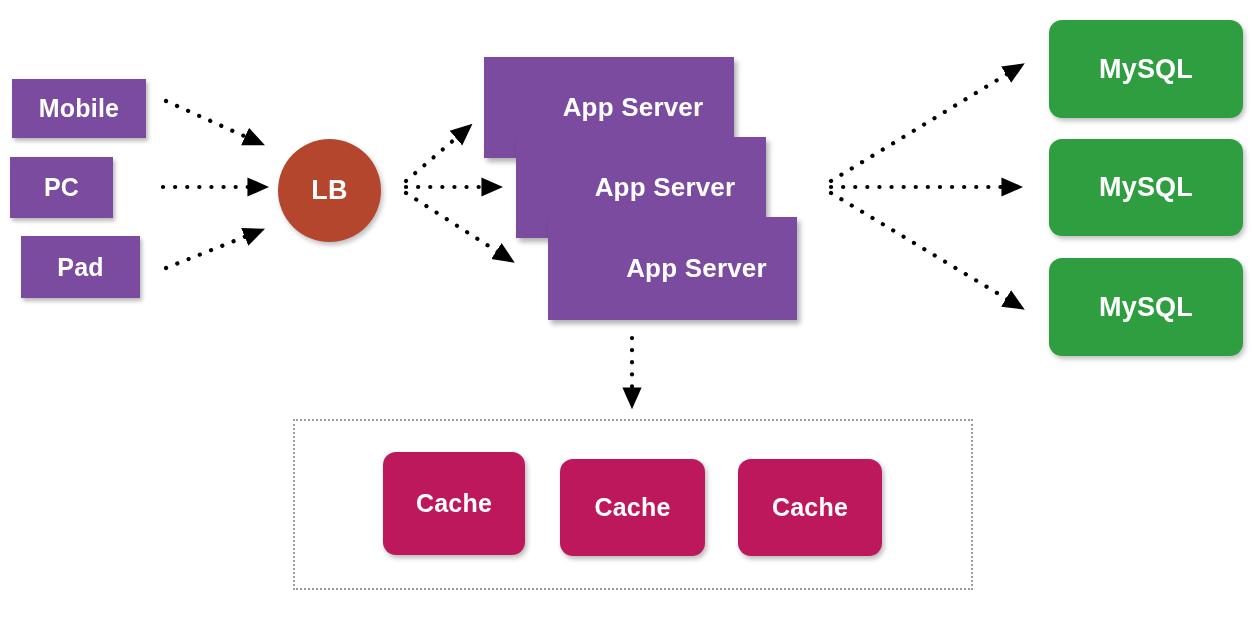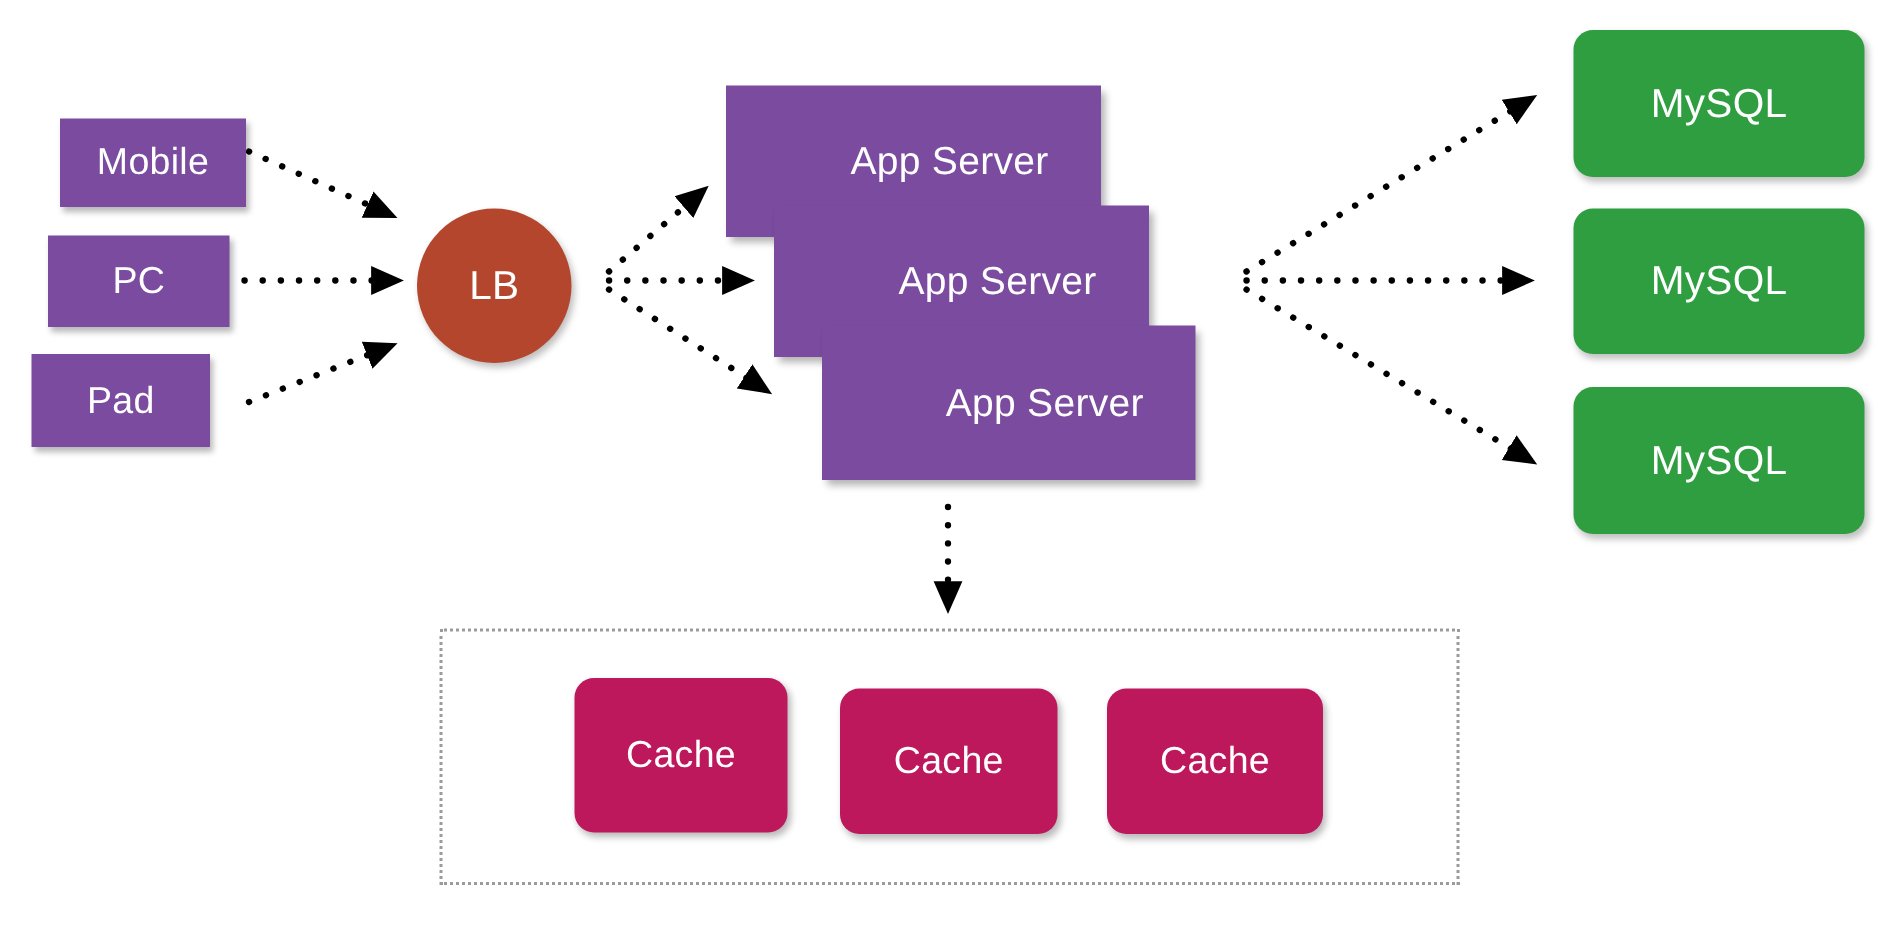"MySQL" .node { font-weight: none -> bold }
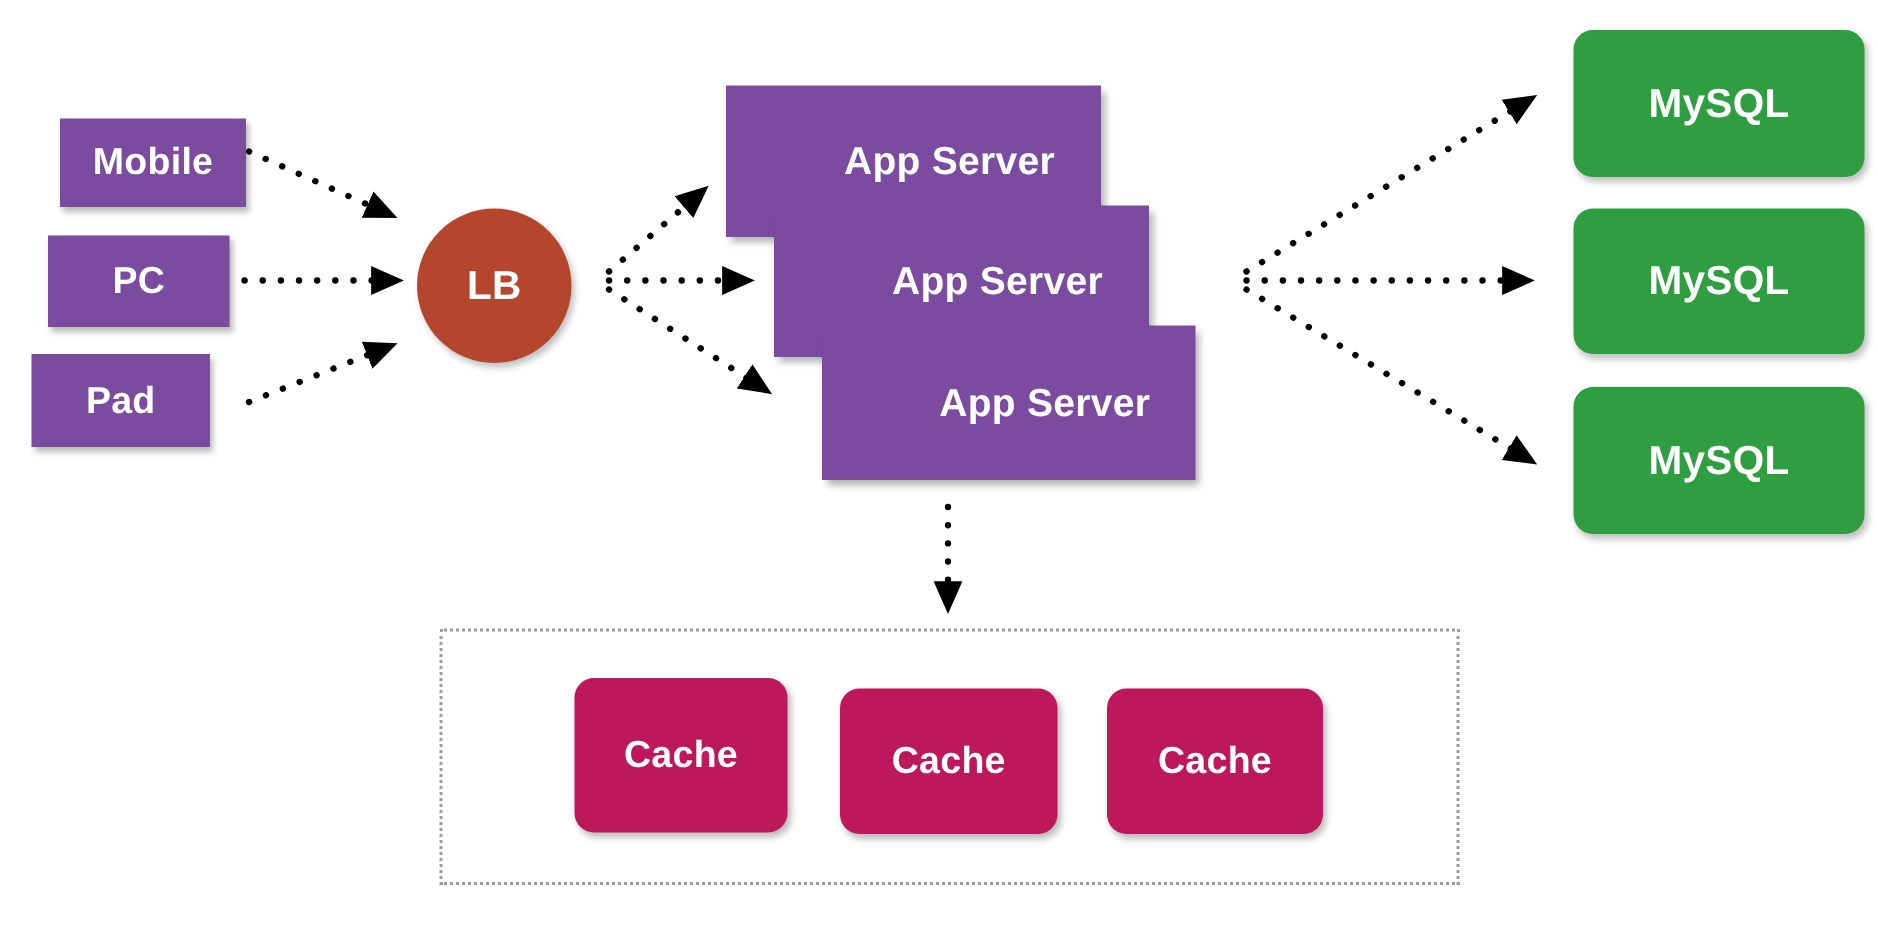"Mobile" div.node { left: 40px -> 12px; width: 124px -> 134px }
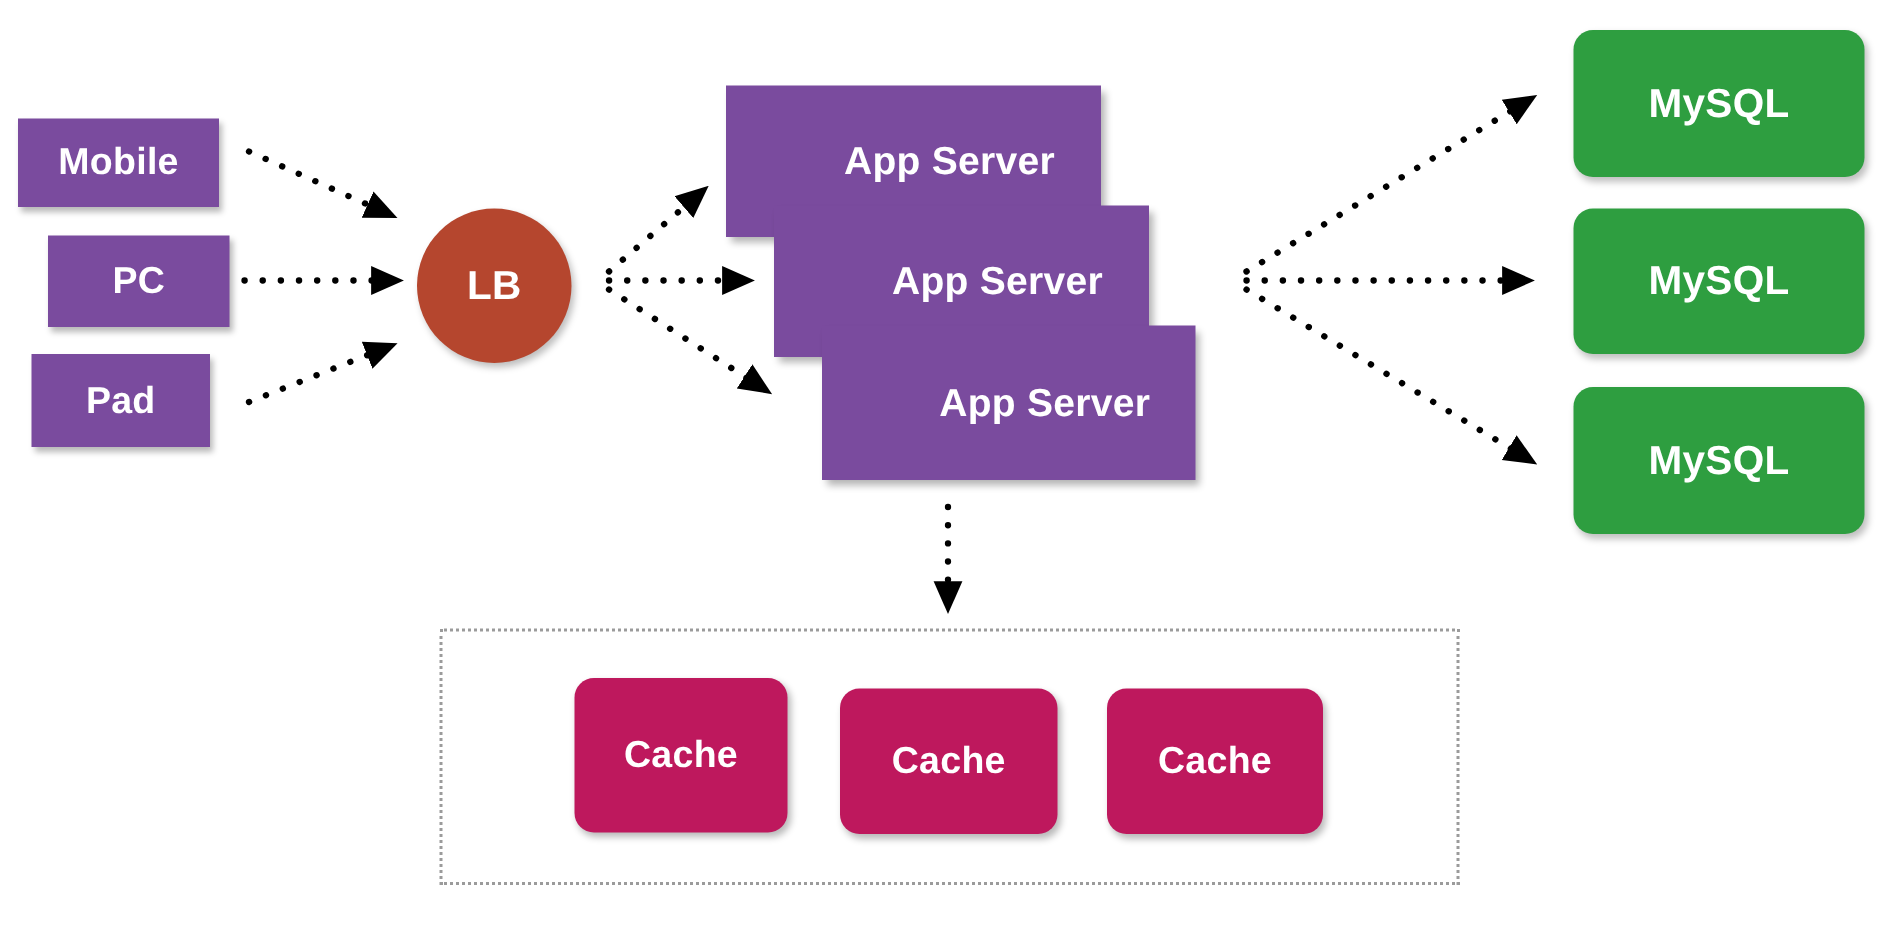"PC" div.node { left: 32px -> 10px; width: 121px -> 103px }
